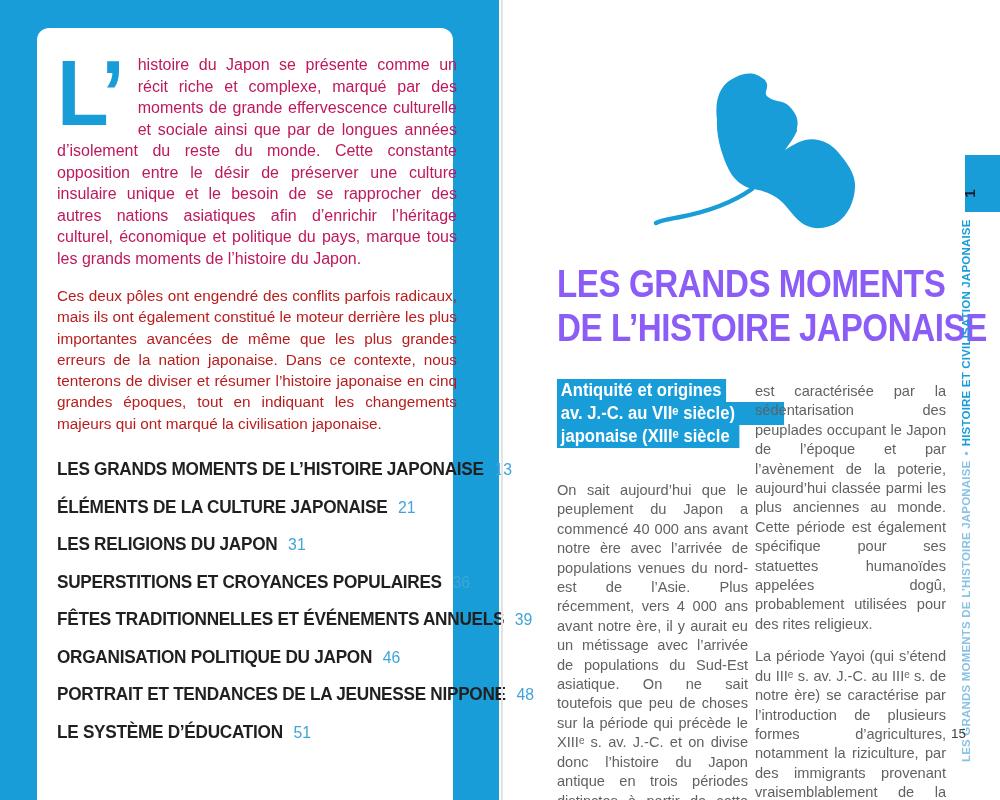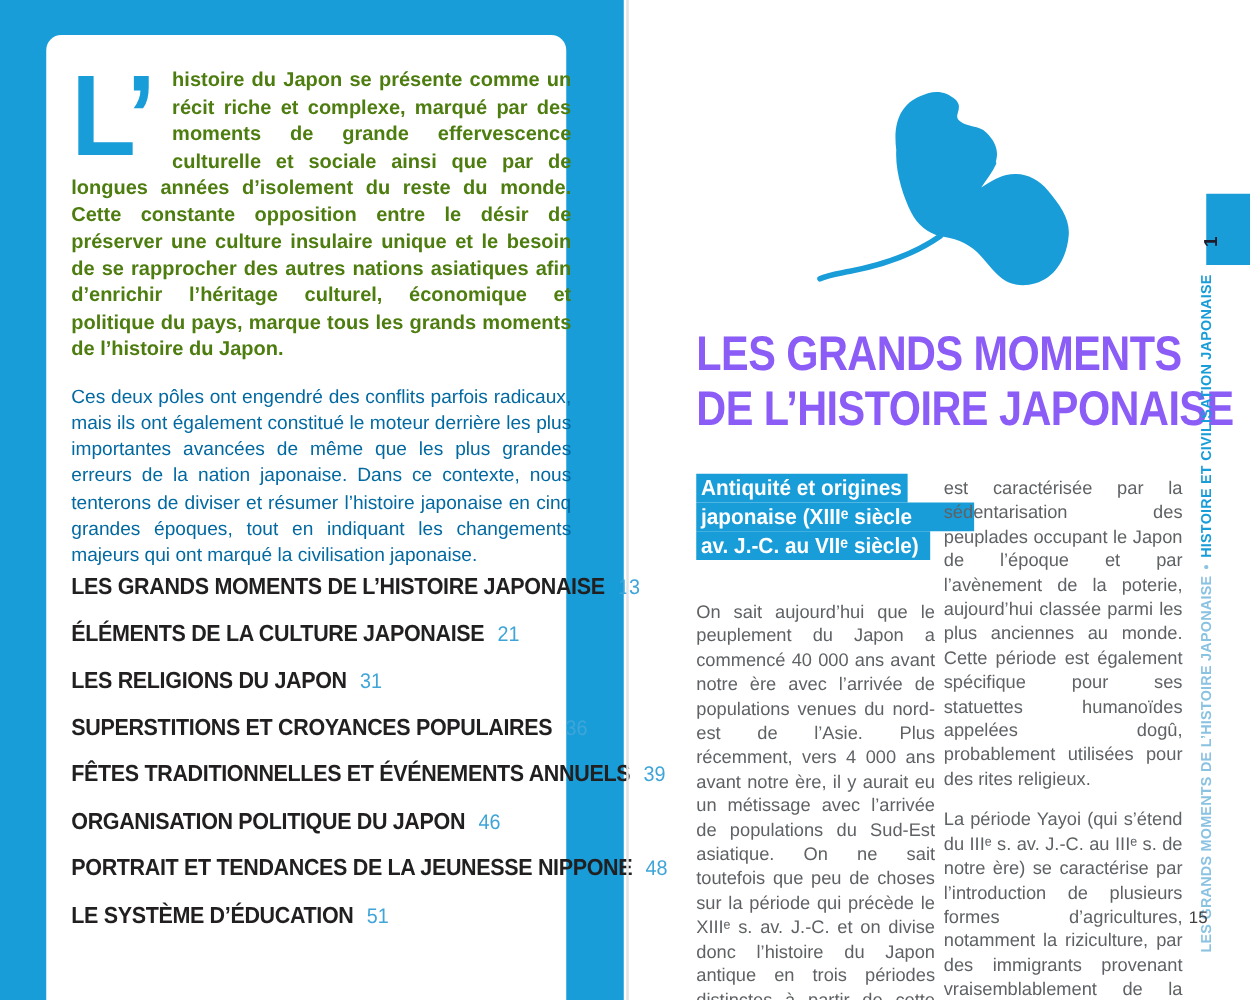"histoire du Japon se présente" .intro-p1 { color: #4d7c0f -> #be185d; font-weight: bold -> normal }
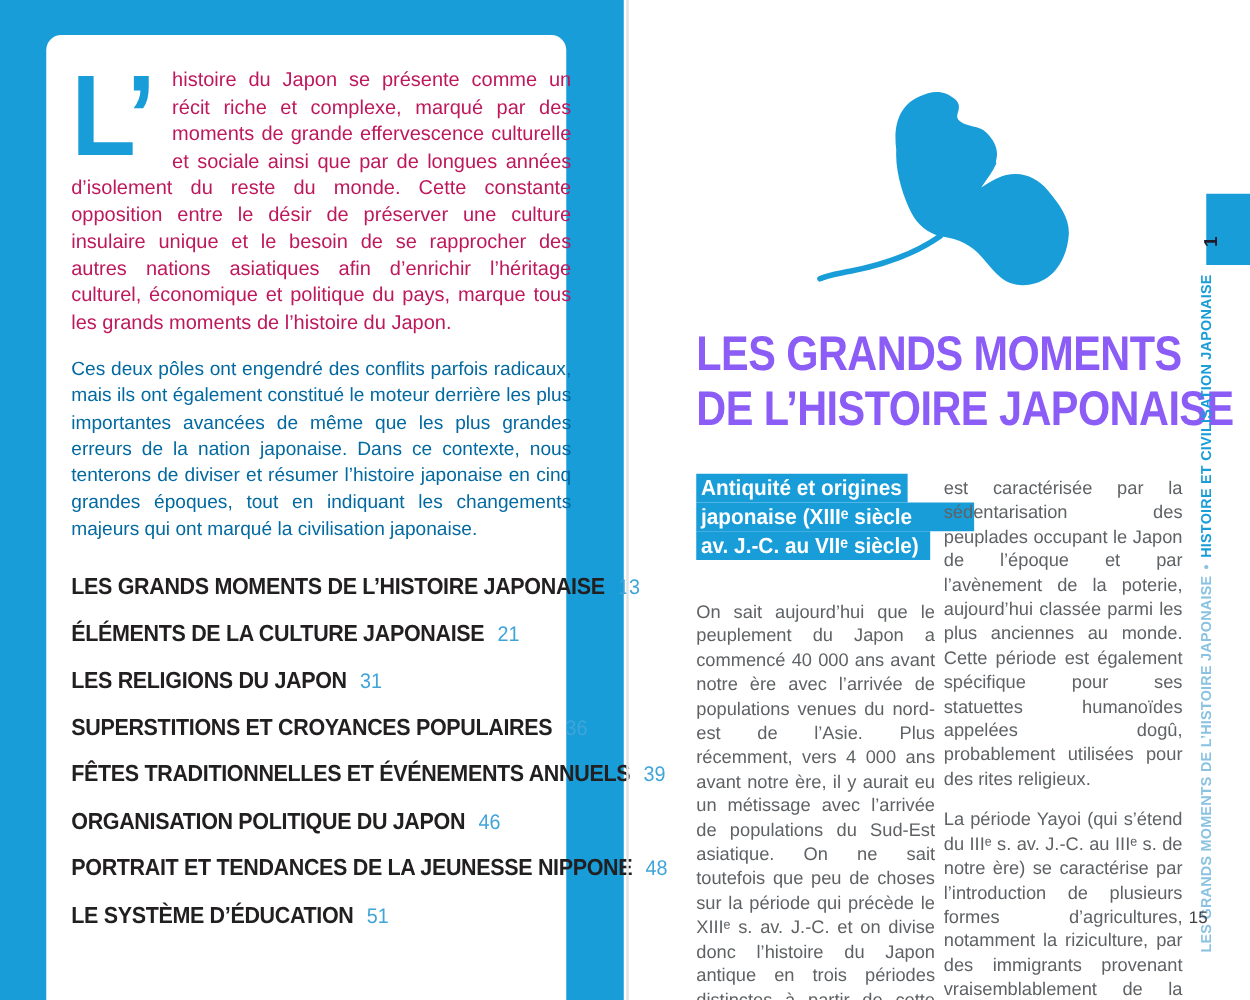"Ces deux pôles ont engendré" .intro-p2 { color: #0369a1 -> #b91c1c }
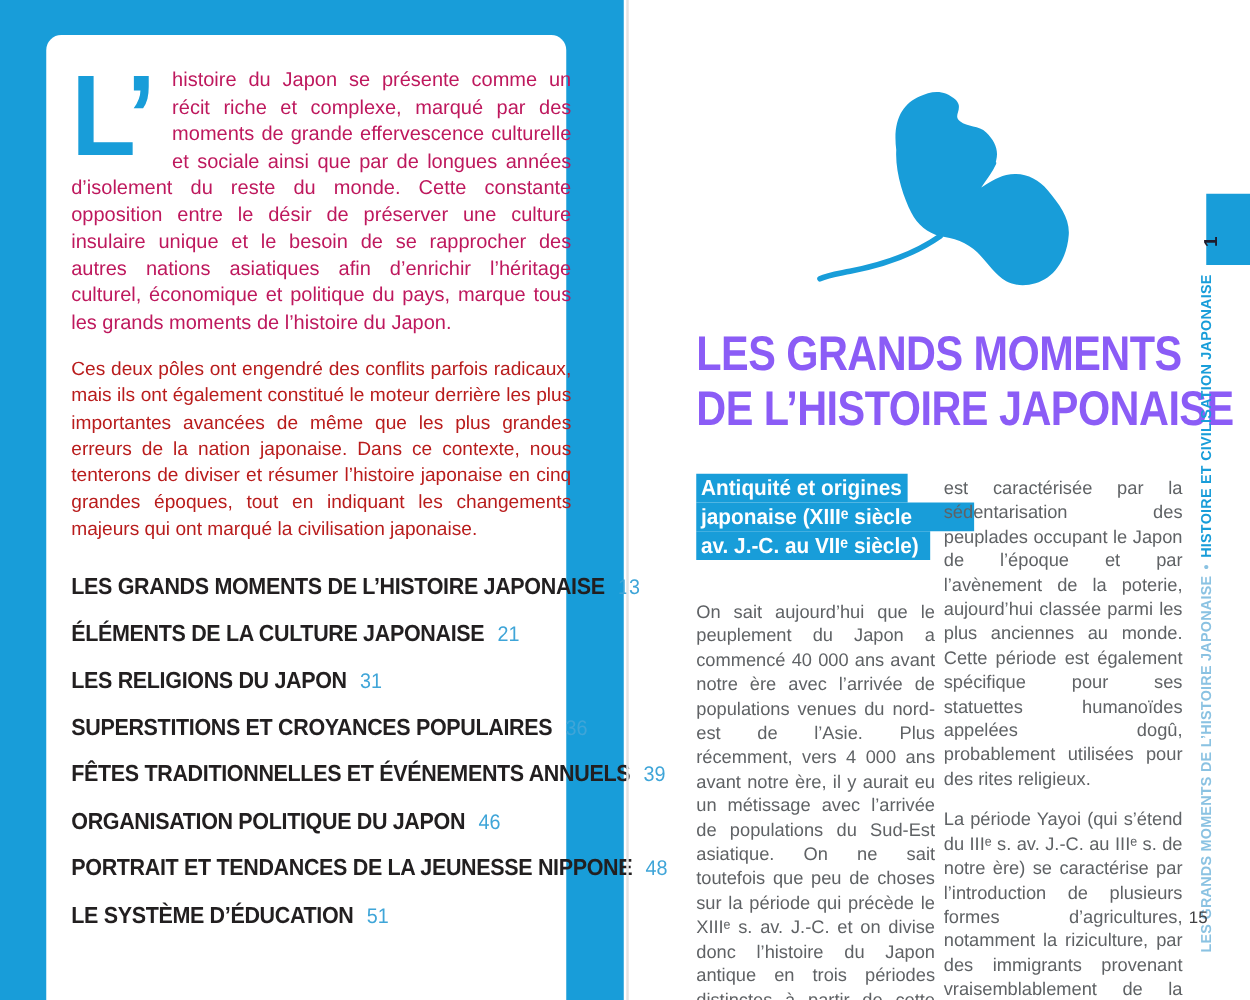"japonaise (XIIIᵉ siècle" div.sh-line { order: before "av. J.-C. au VIIᵉ siècle)" -> after "av. J.-C. au VIIᵉ siècle)" }
